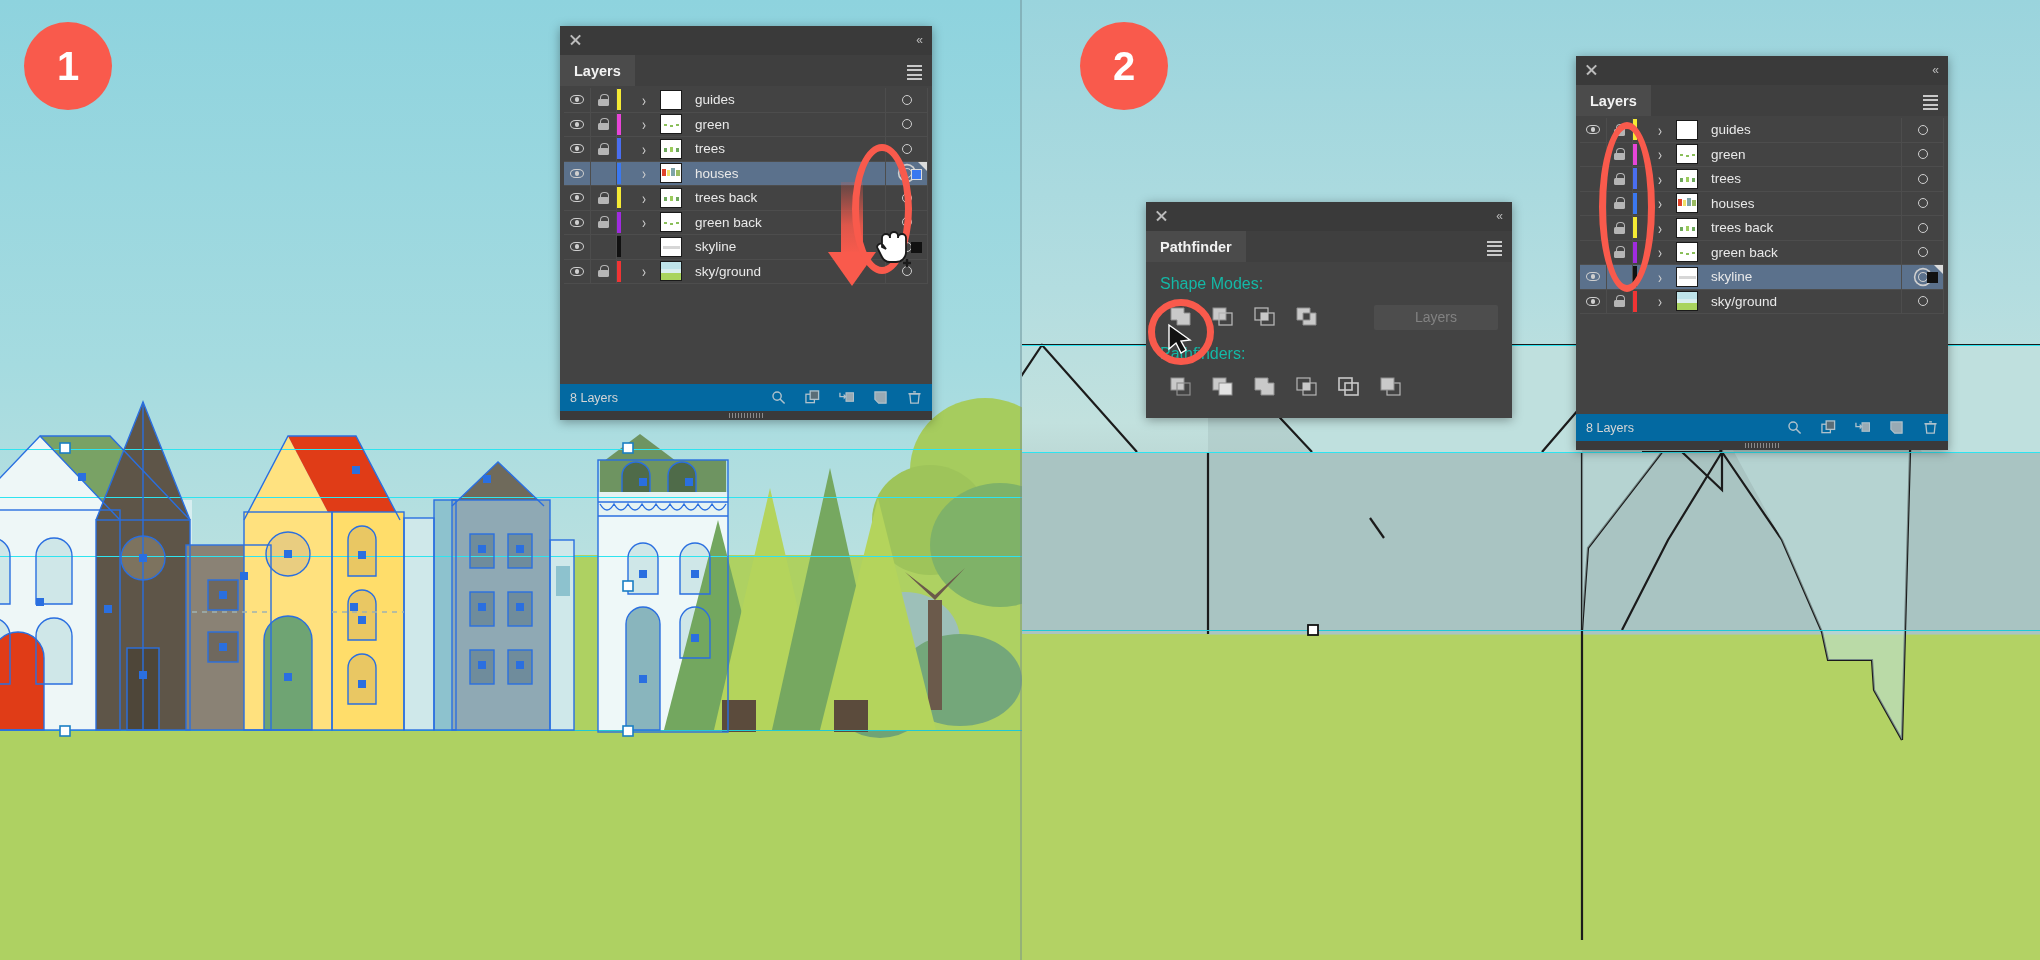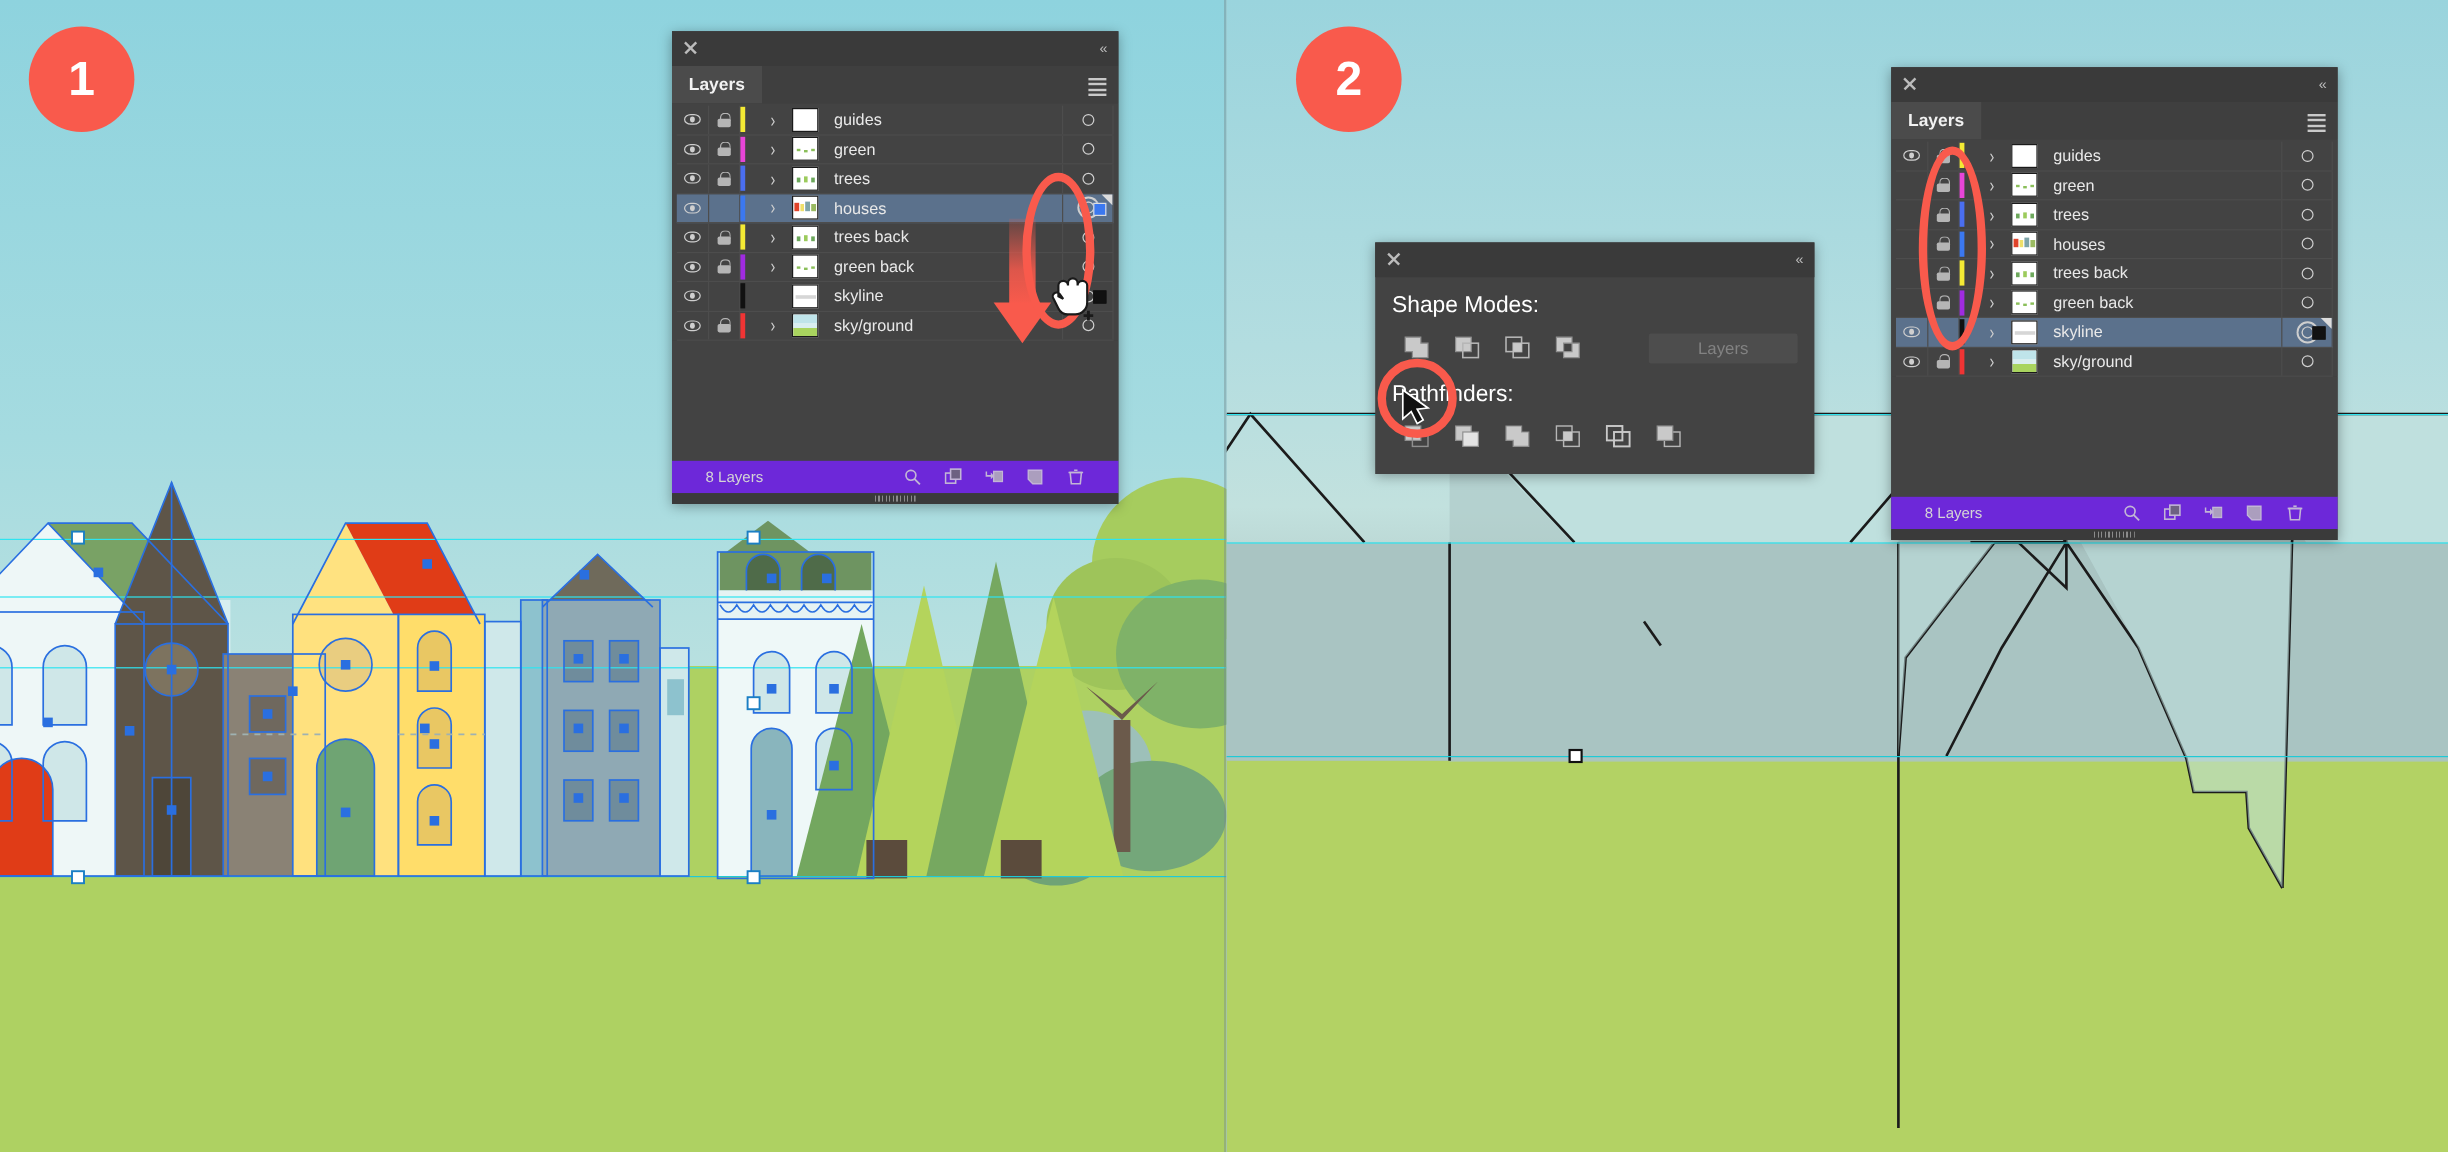"Pathfinder" div.panel-tabbar { html: none -> <div> <div>Pathfinder</div> <div> <i></i> <i></i> <i></i> <i></i> </div> </div> }
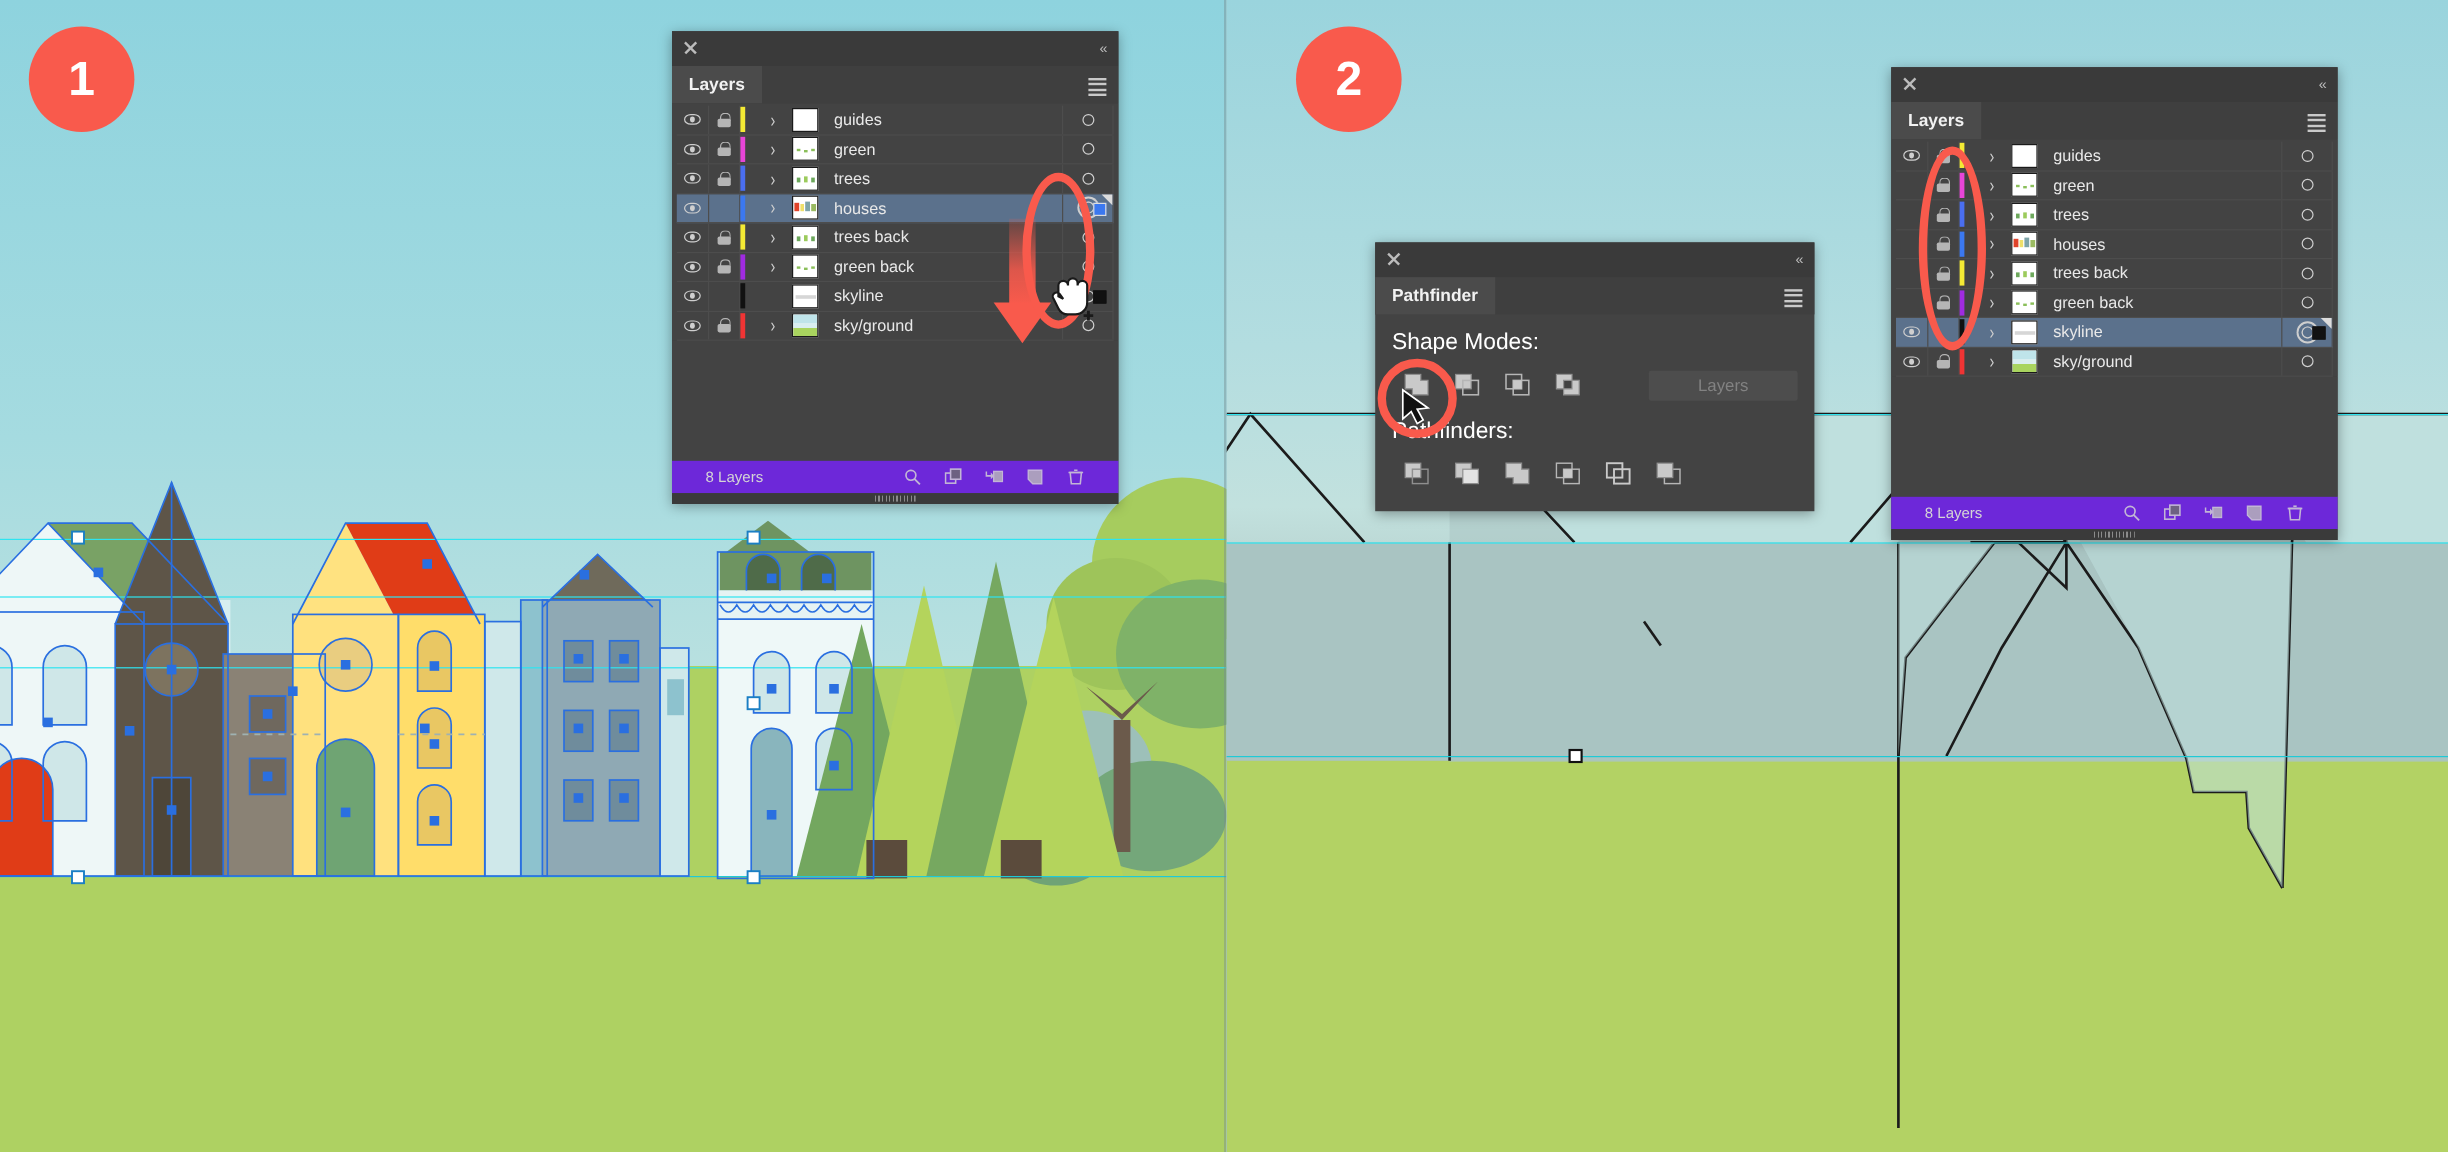"Shape Modes:" .pf-label { color: #ffffff -> #14b8a6; font-size: 19px -> 16px }
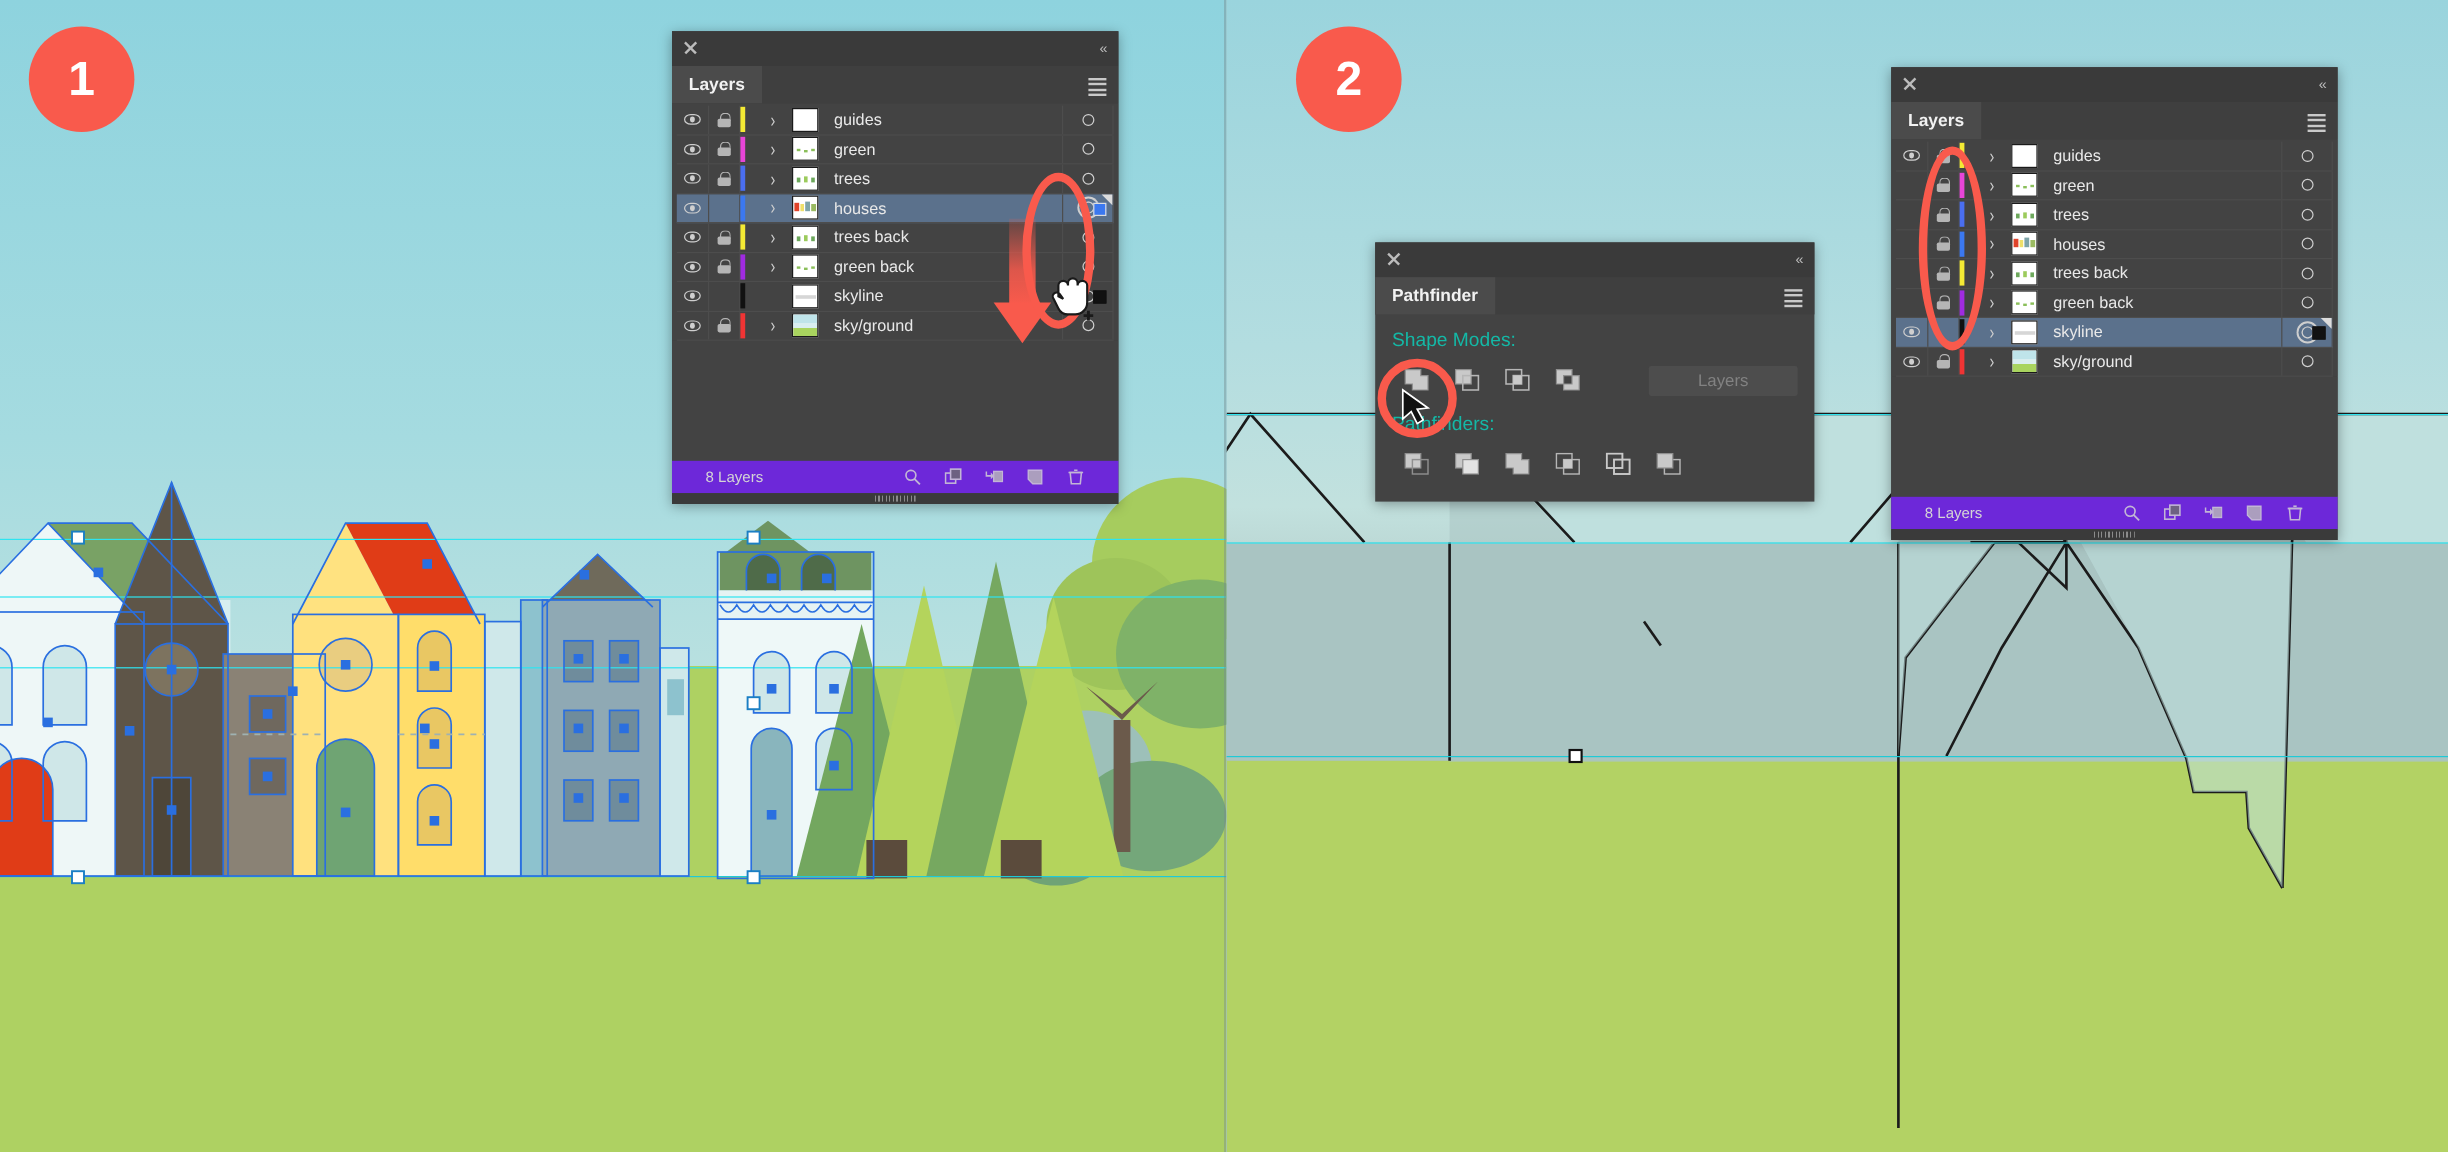"8 Layers" .panel-footer { background: #6d28d9 -> #0369a1; padding: 0 28px -> 0 10px }
